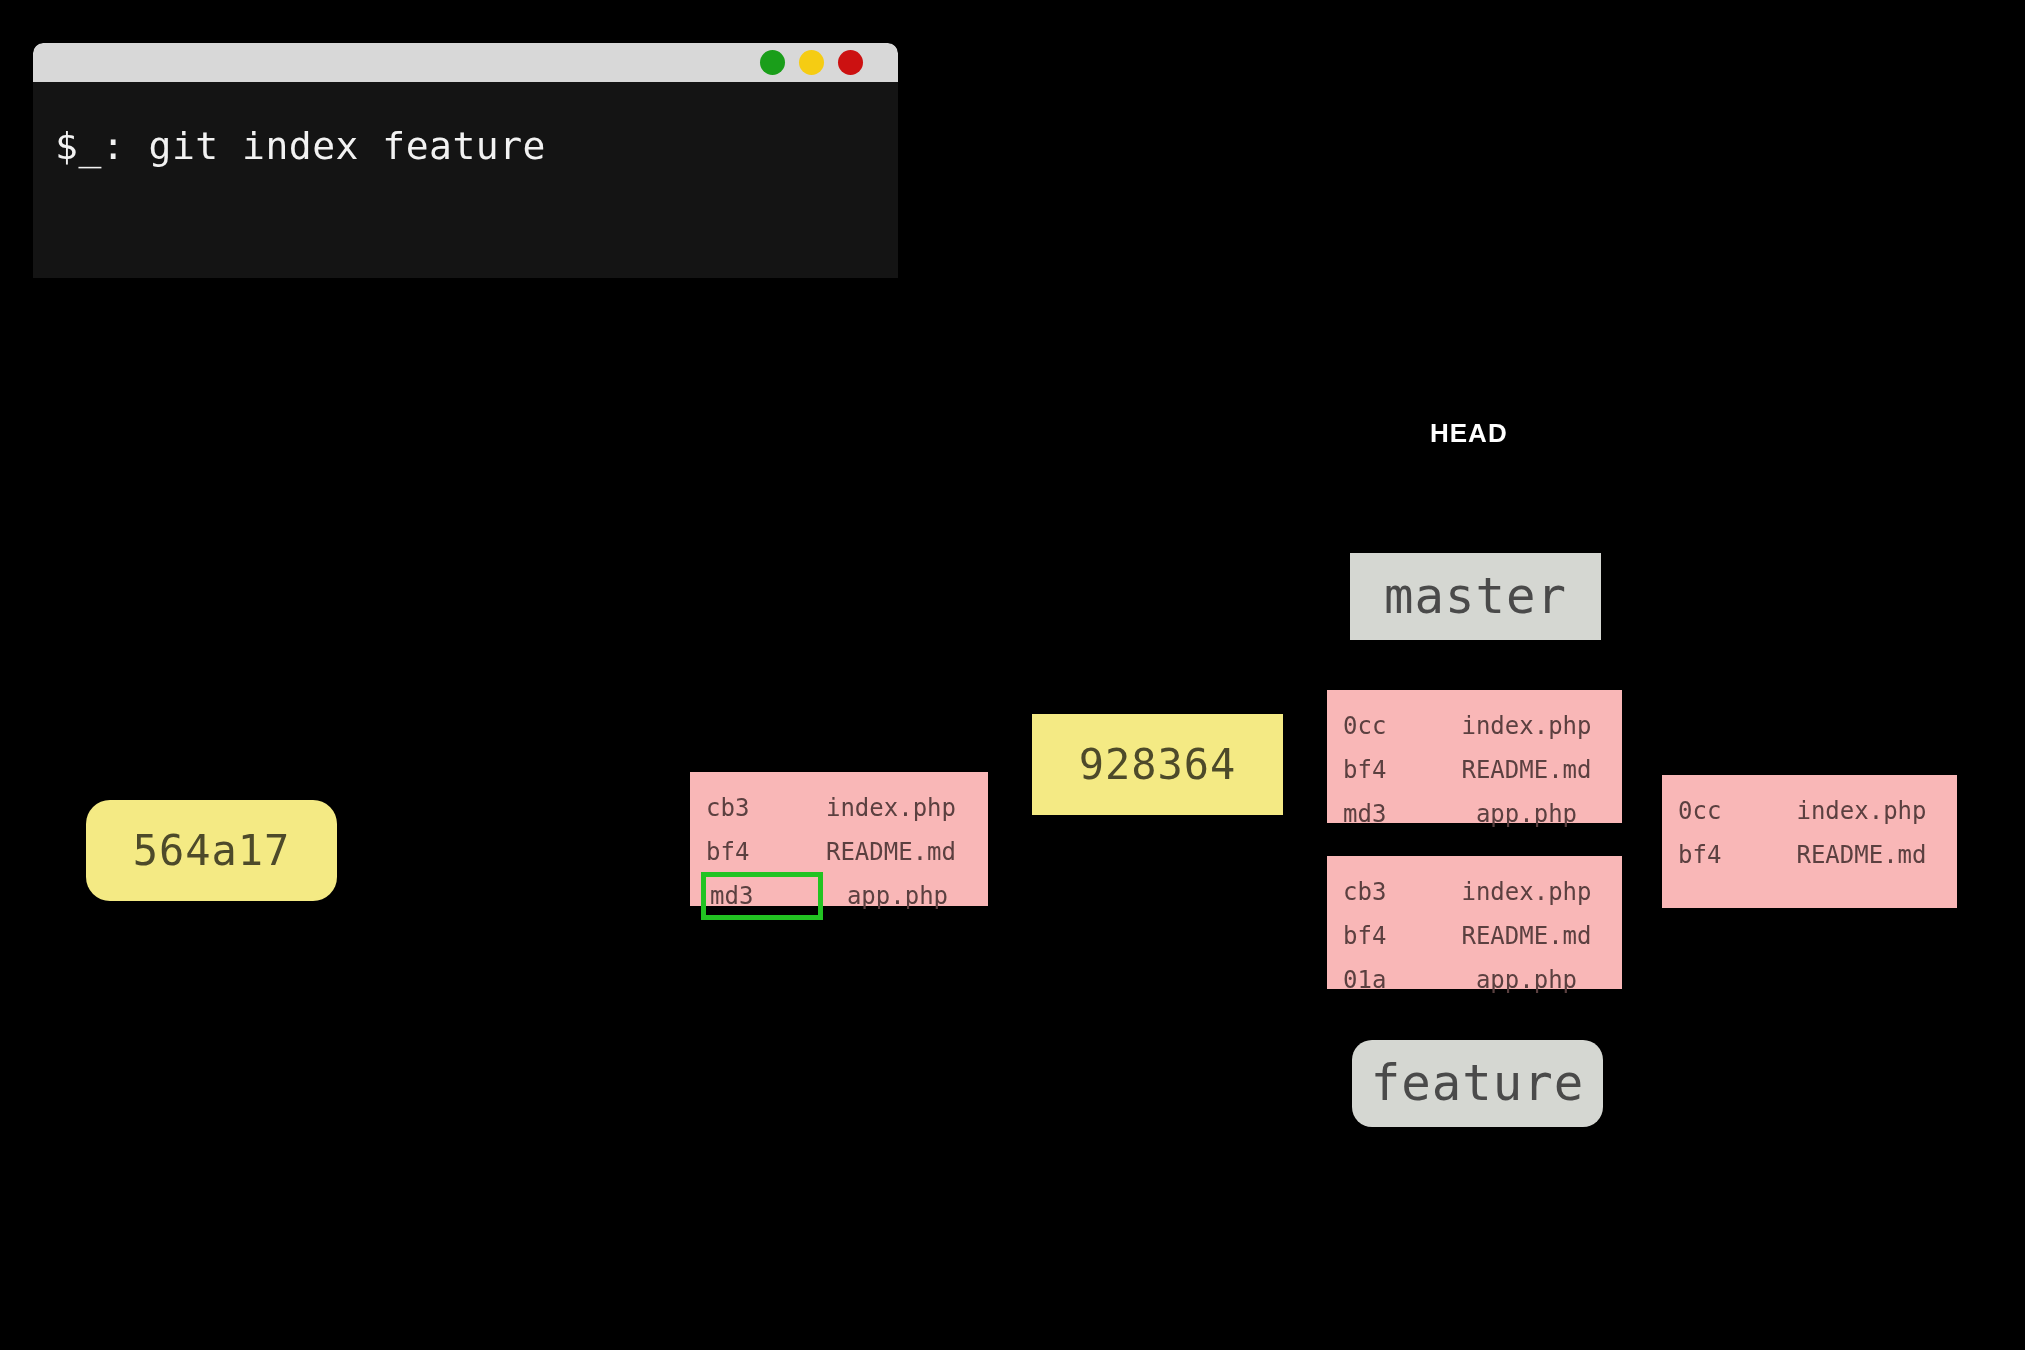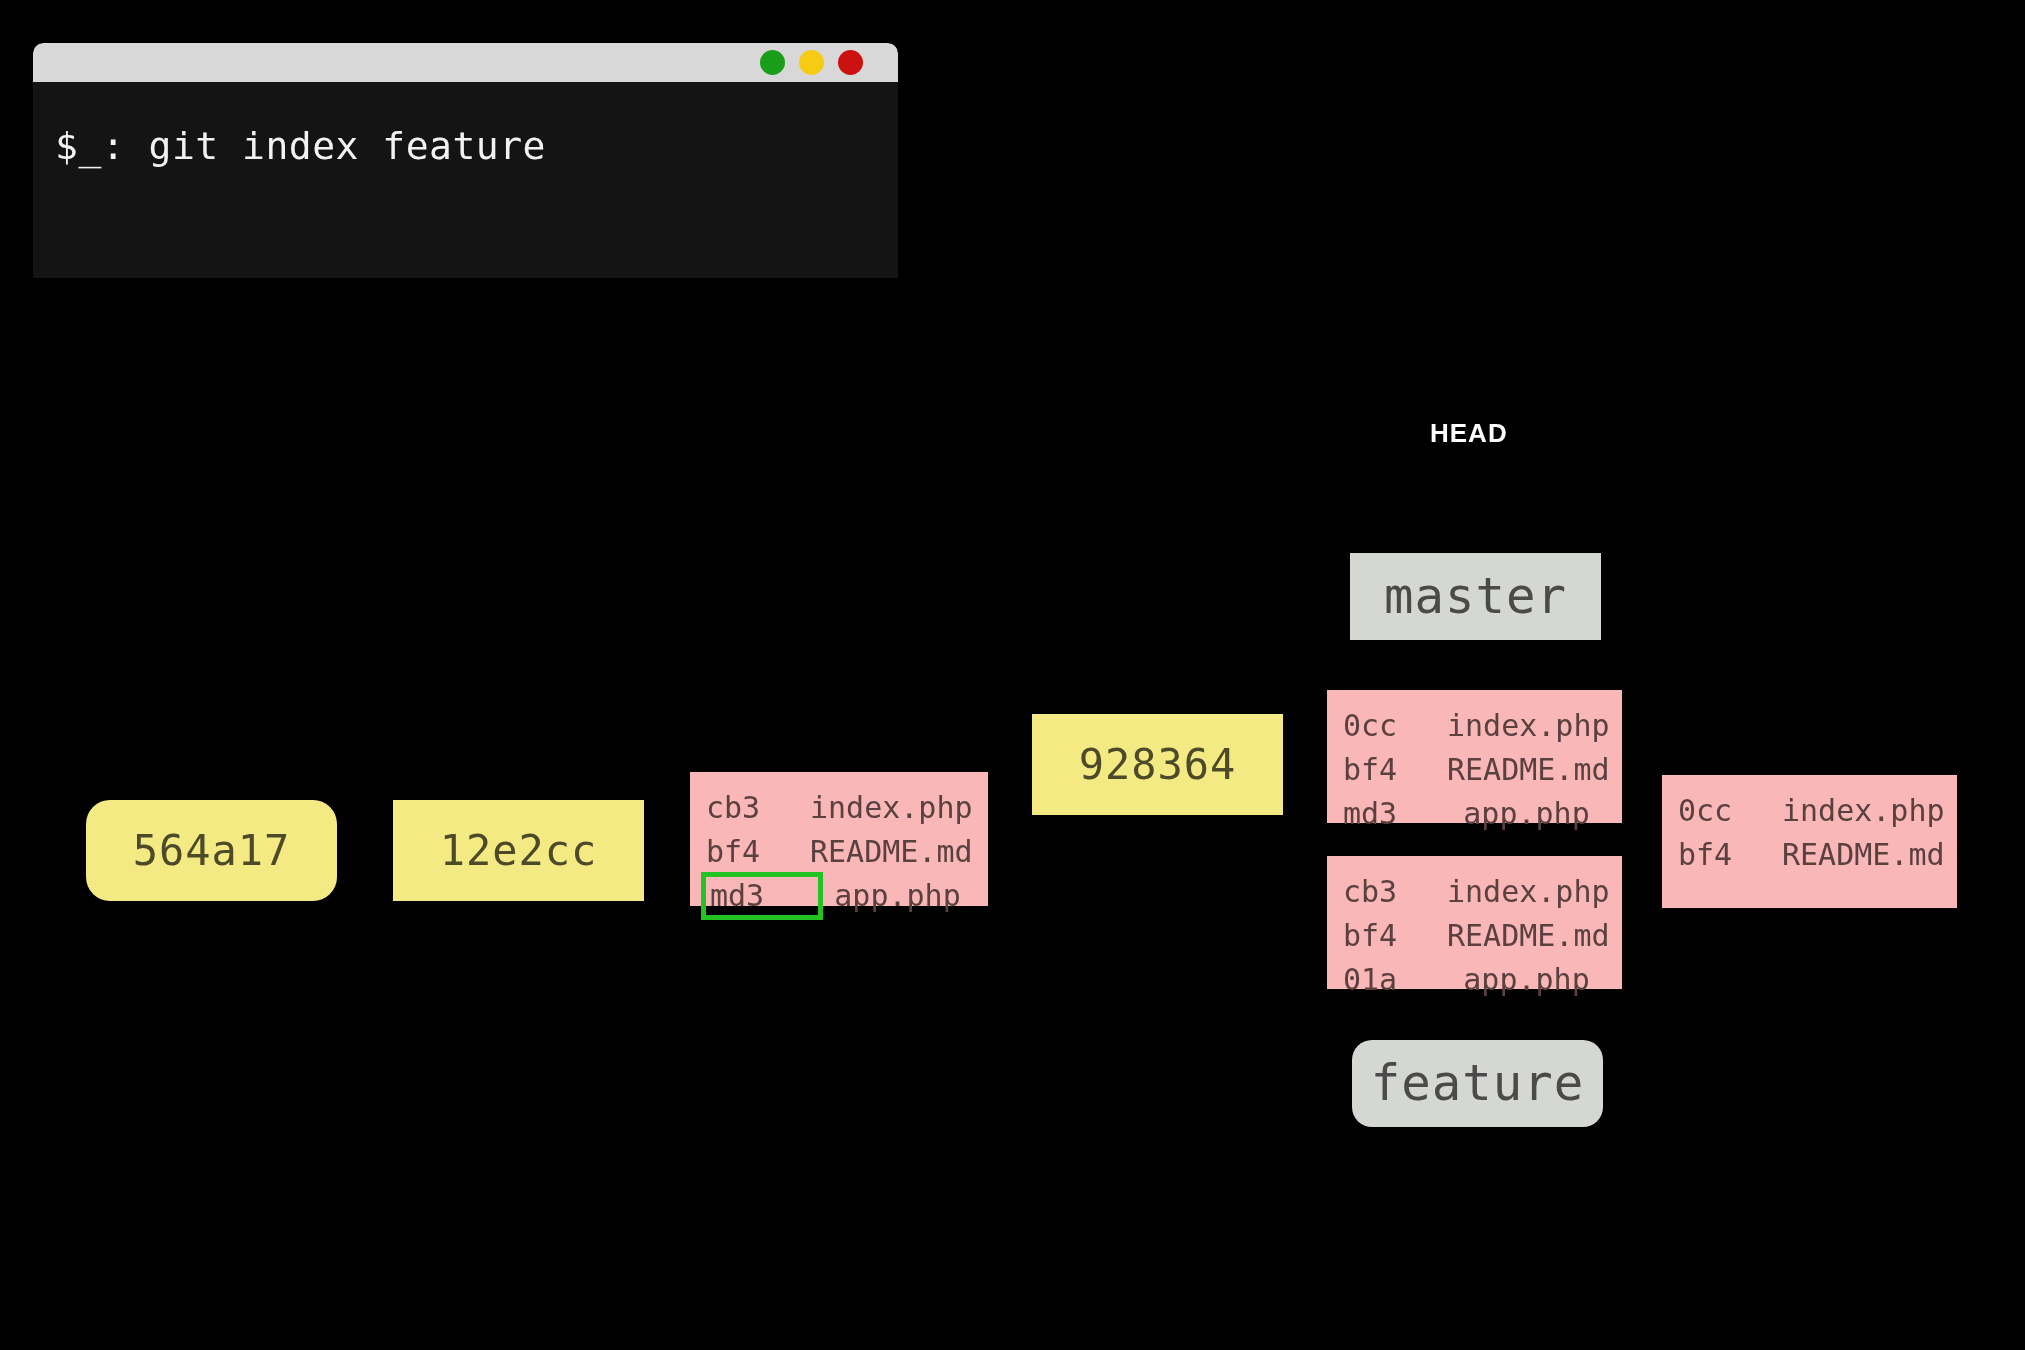"0cc" .file-row { font-size: 30px -> 24px }
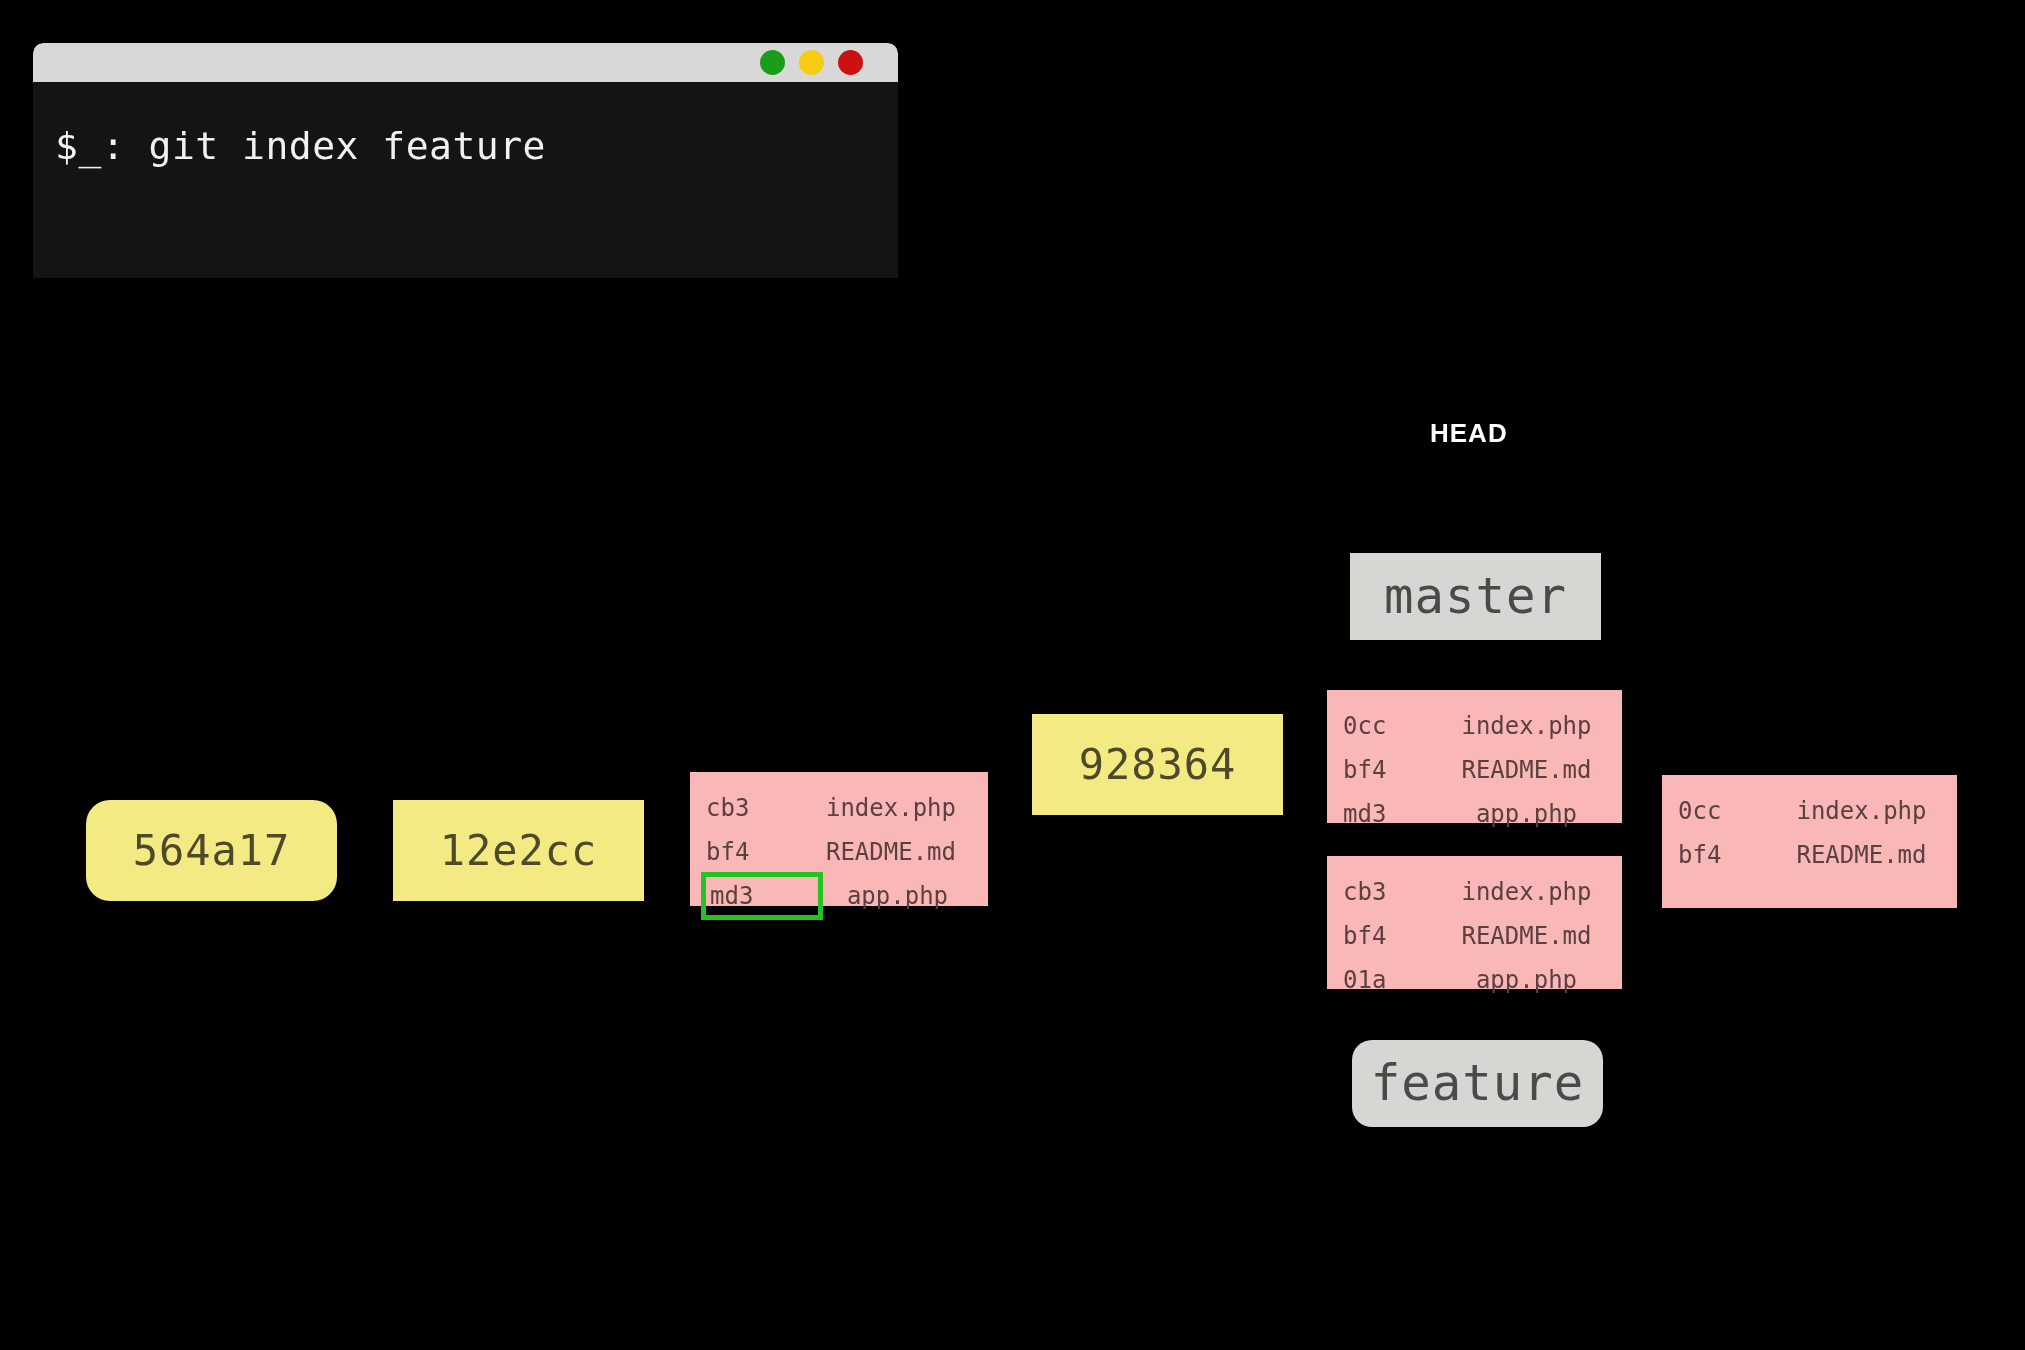"12e2cc" div.node { html: <div>12e2cc</div> -> none }
